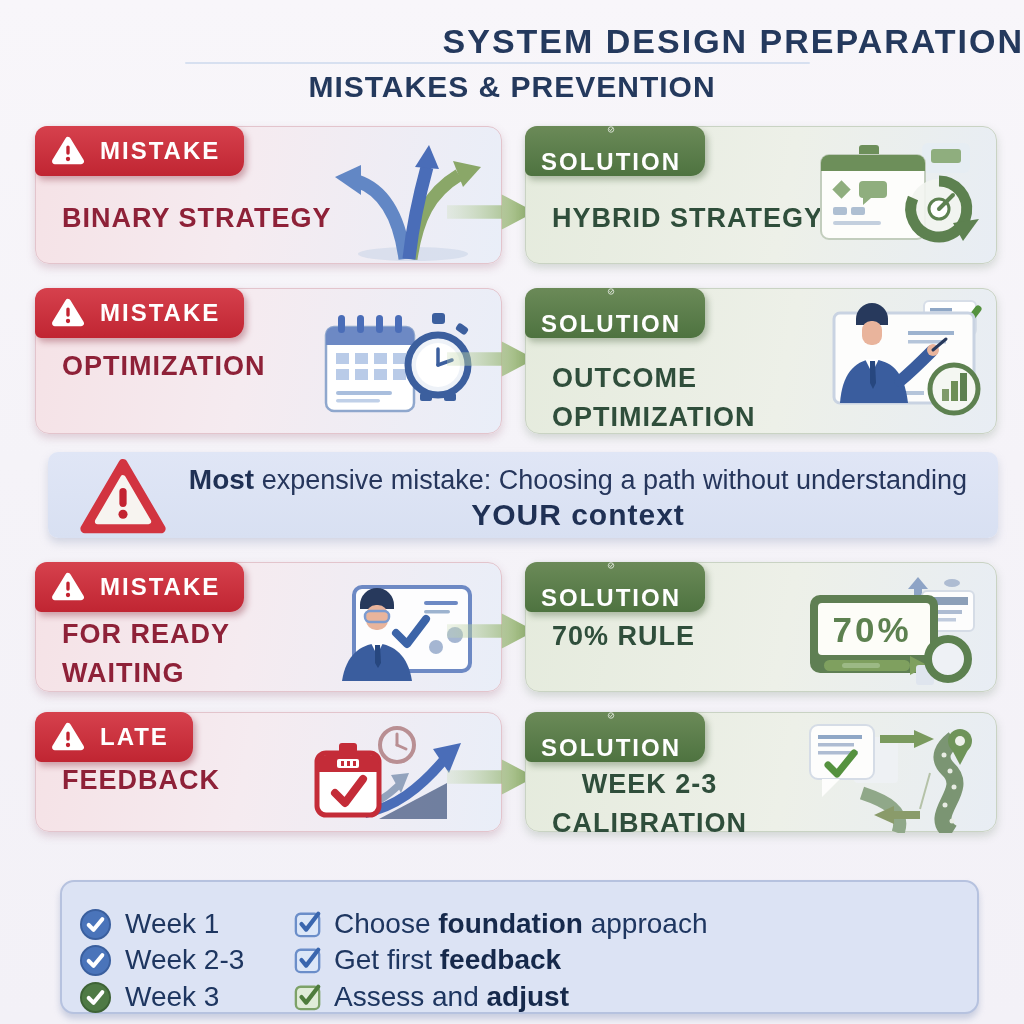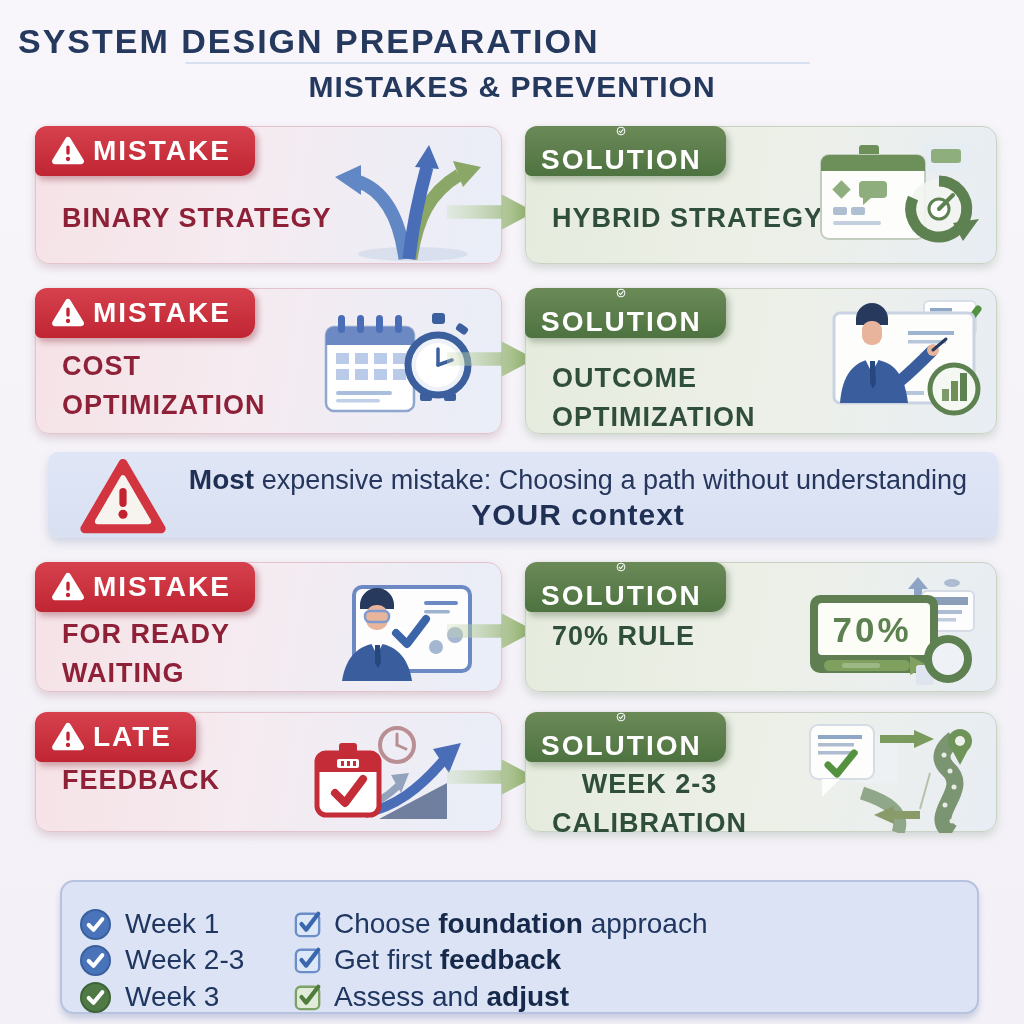"SYSTEM DESIGN PREPARATION" .title1 { text-align: left -> right }
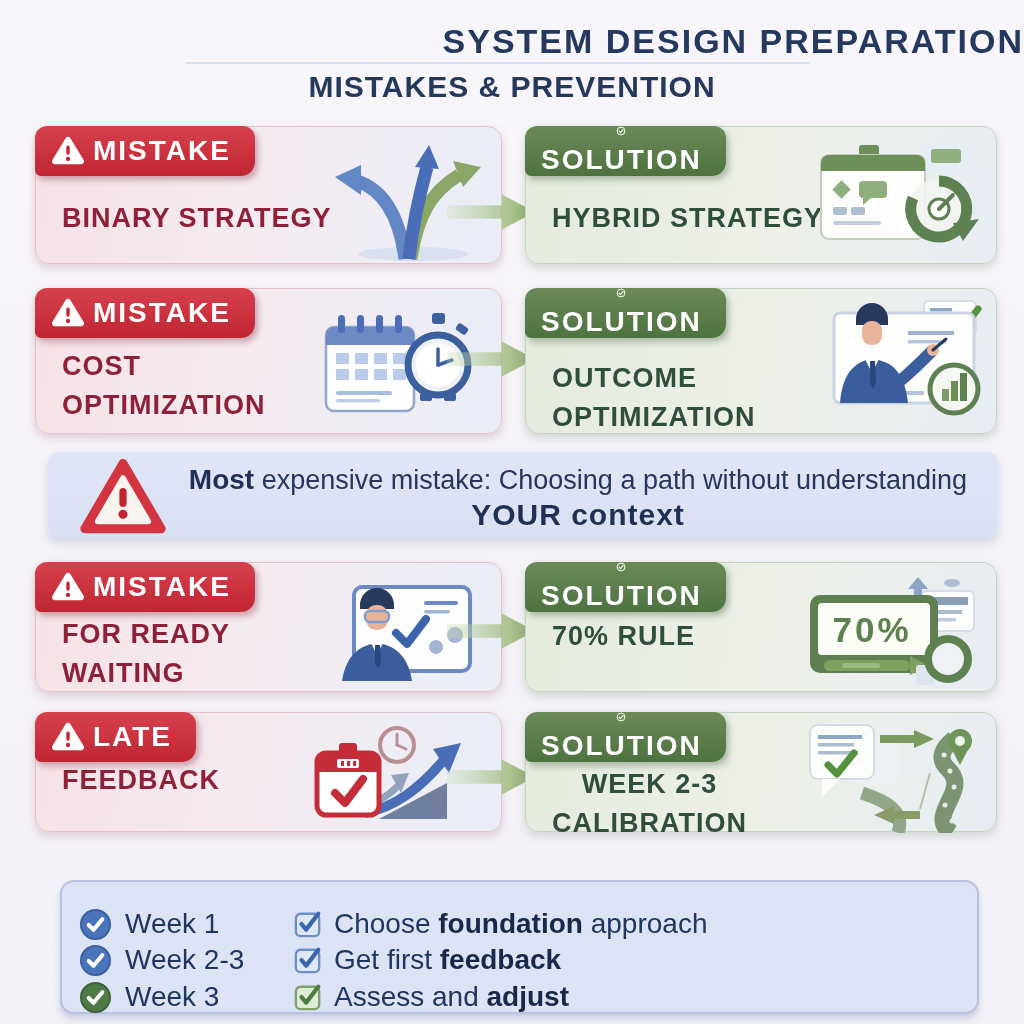"MISTAKE" .badge { font-size: 28px -> 24px; gap: 8px -> 15px }
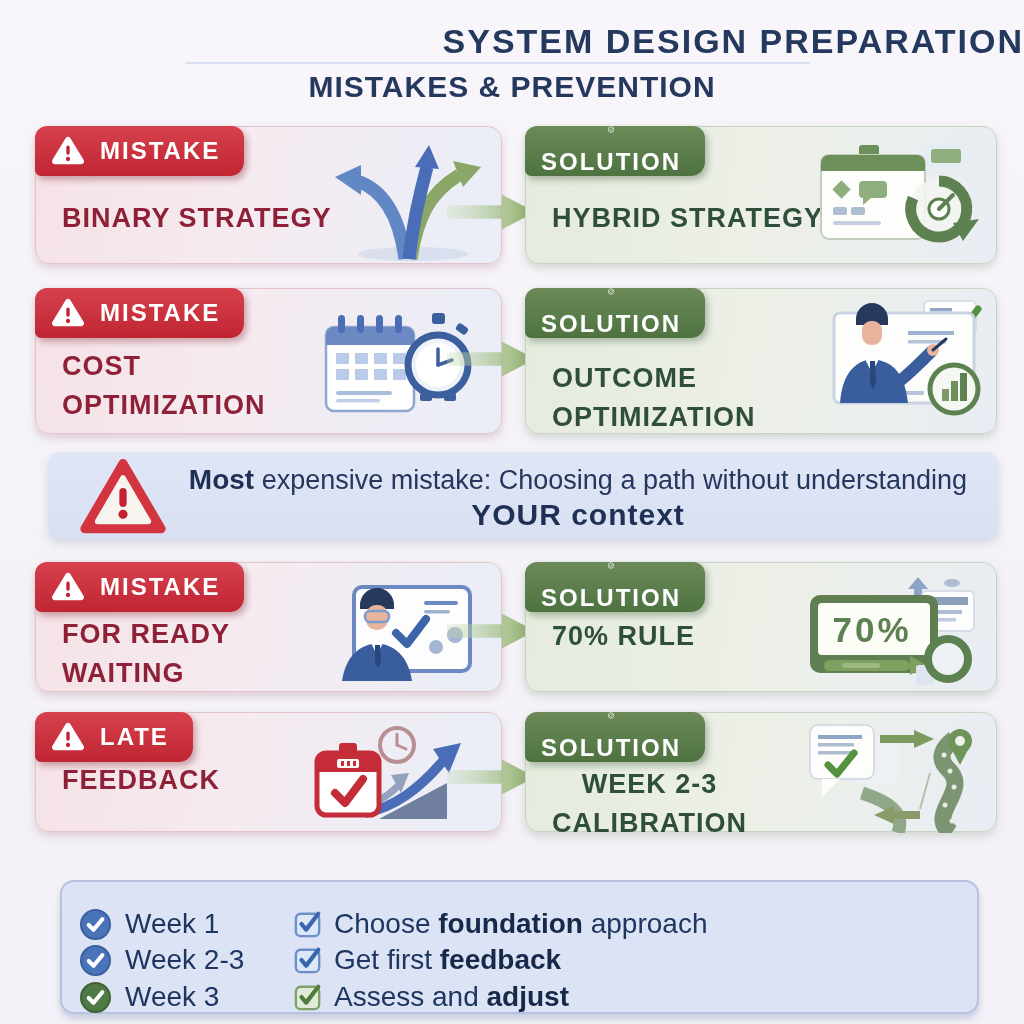"COST" div { html: <div>COST</div> -> none }
